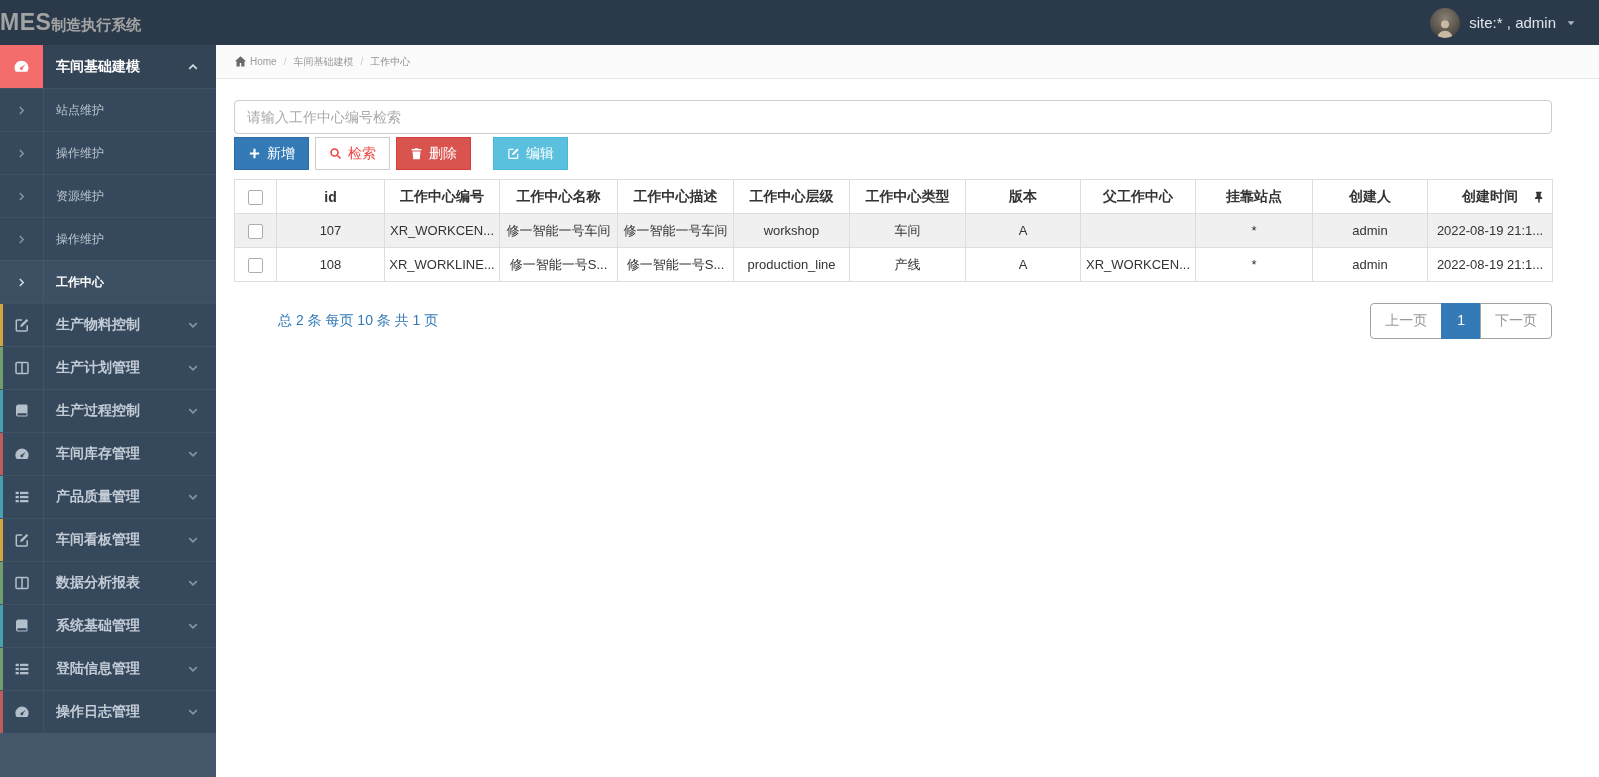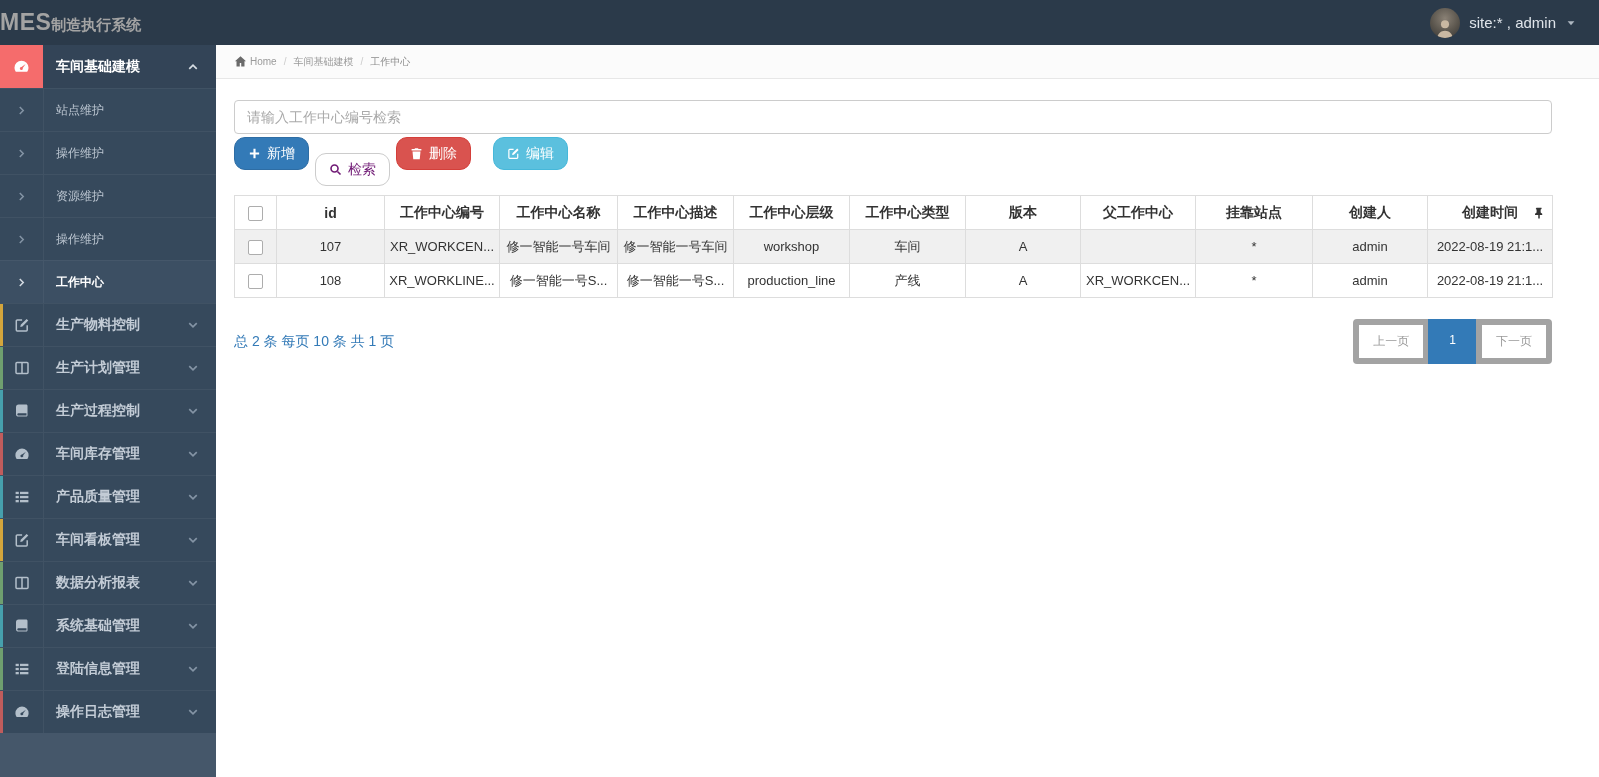"新增" .btn { border-radius: 11px -> 0 }
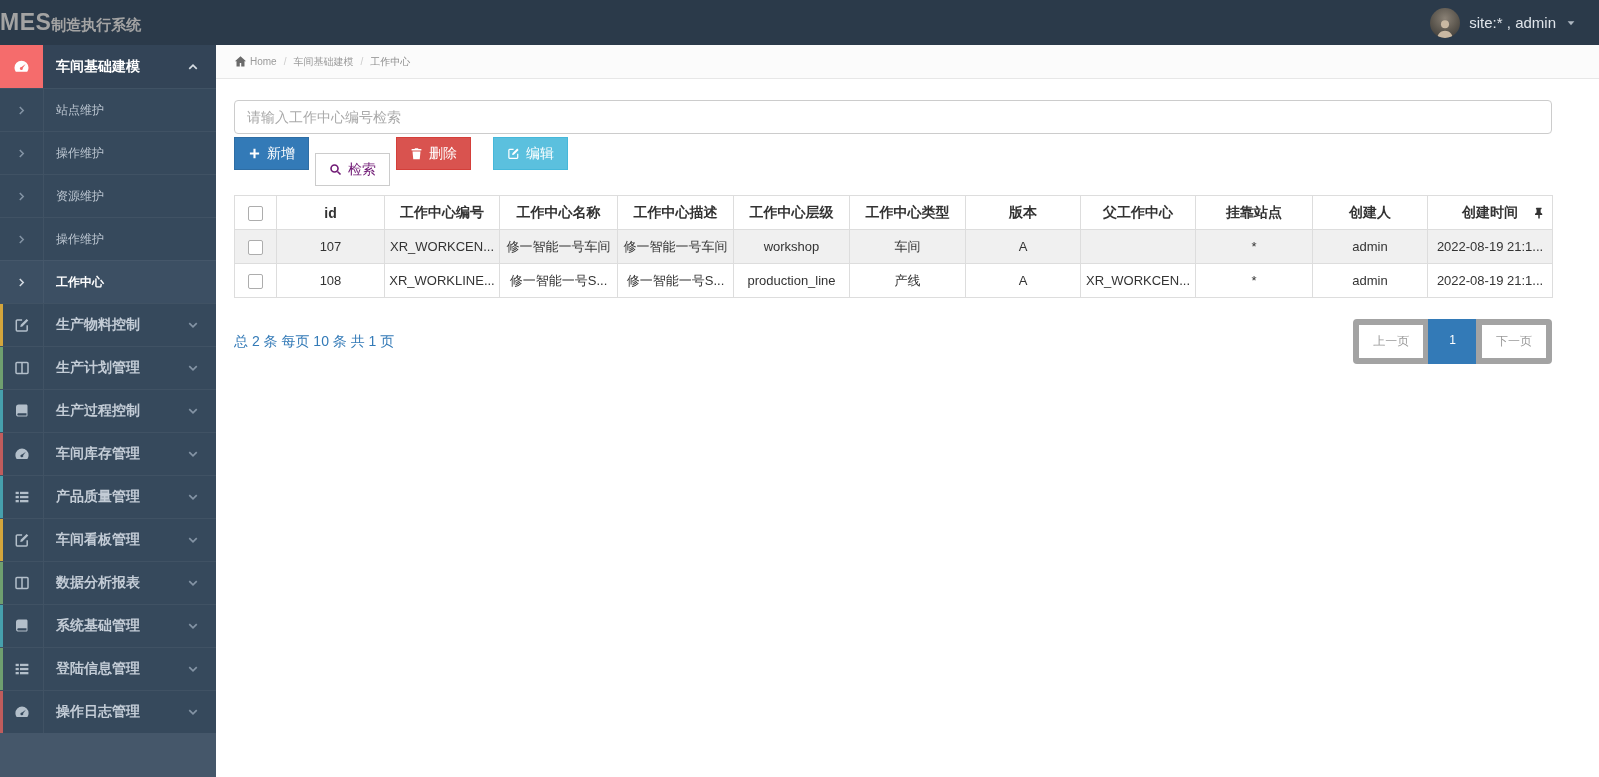"检索" .btn-default { color: #701a75 -> #ef4444; margin-top: 16px -> none }
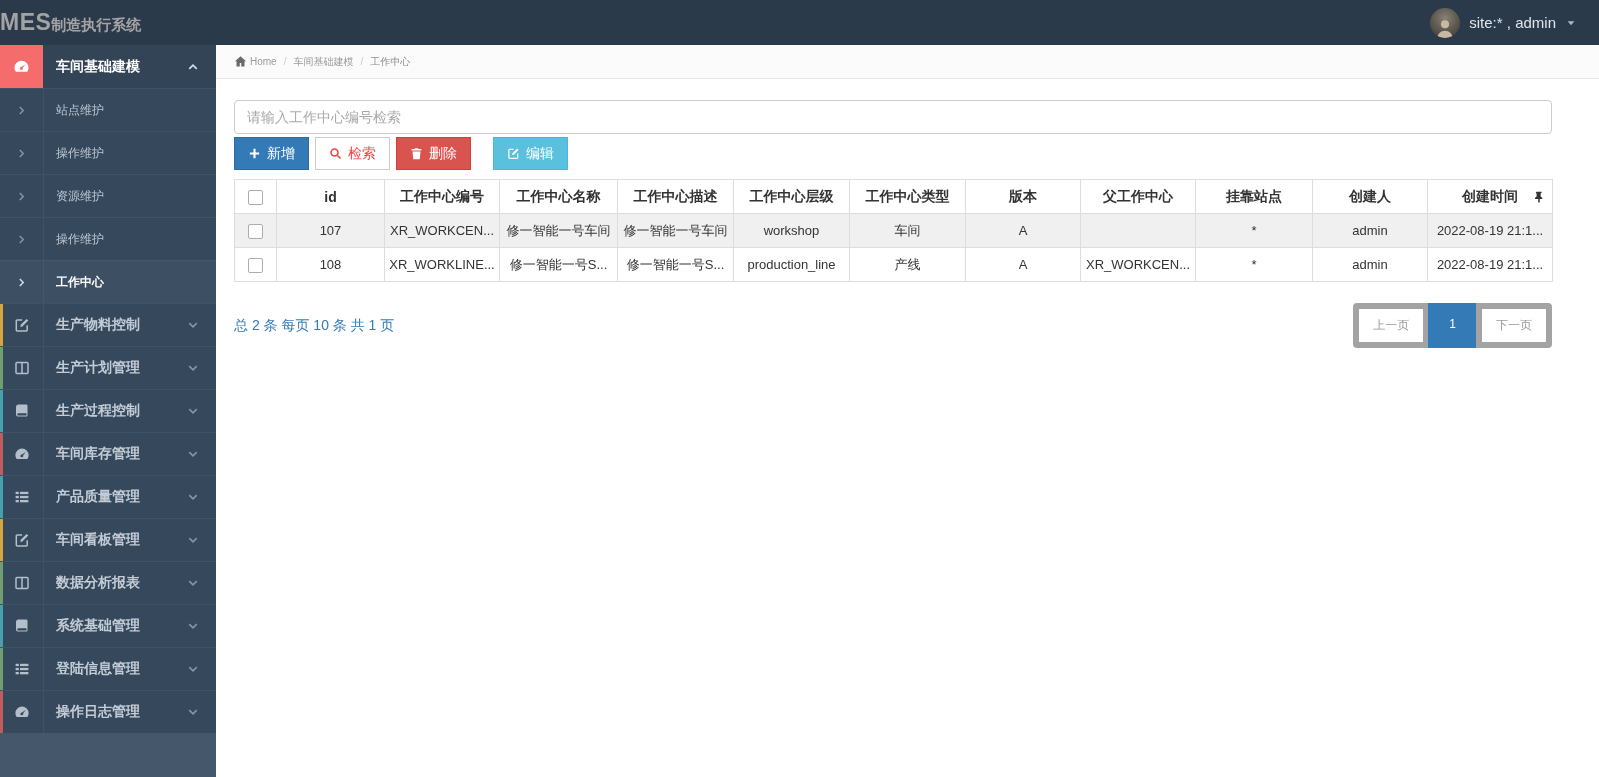"总 2 条 每页 10" .pager-summary { margin-left: none -> 44px }
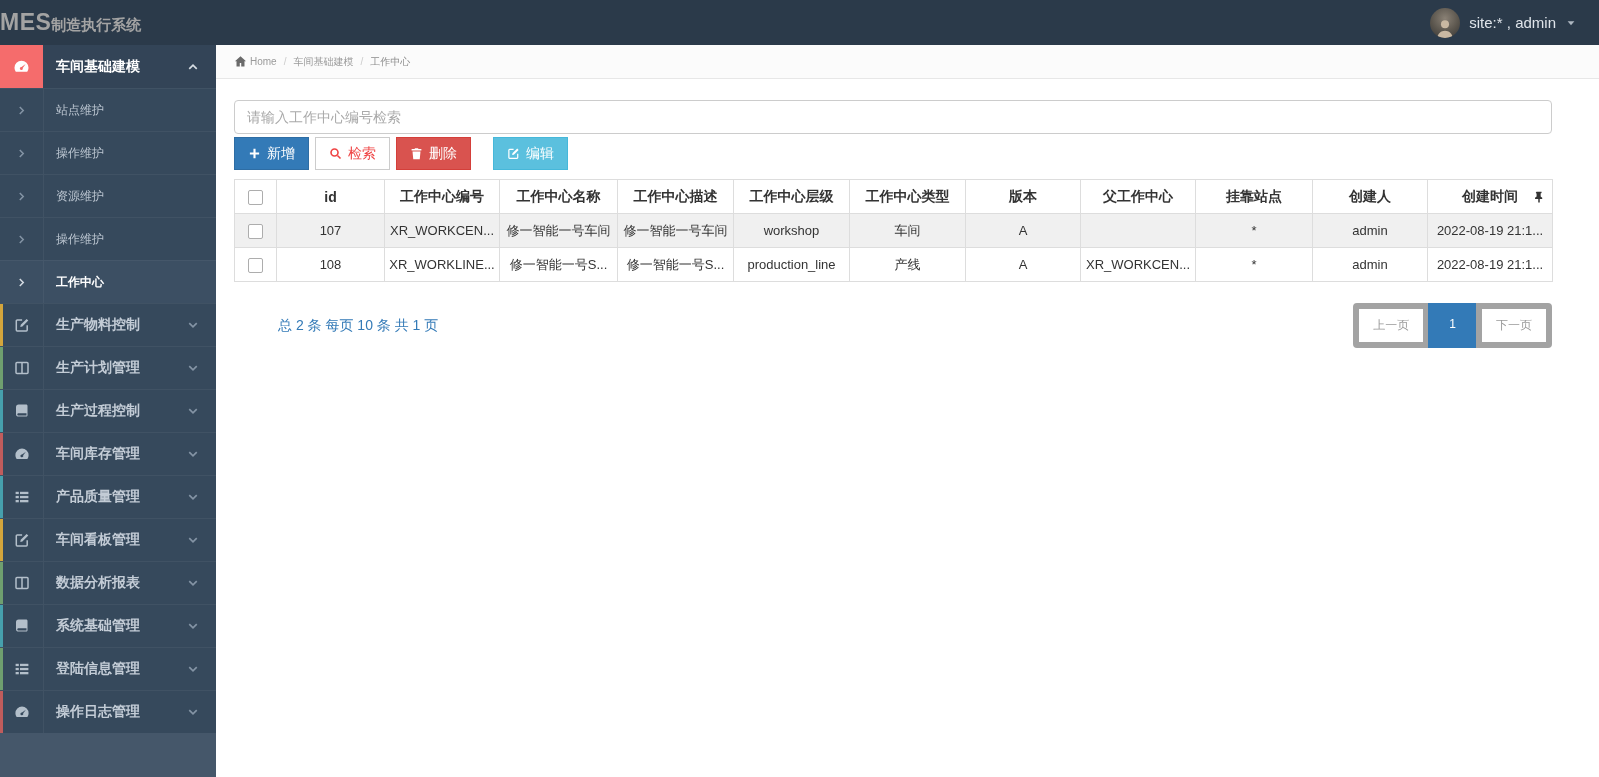"上一页" .page-btn { border: 6px solid #a3a3a3 -> 1px solid #a3a3a3; font-size: 12px -> 14px }
